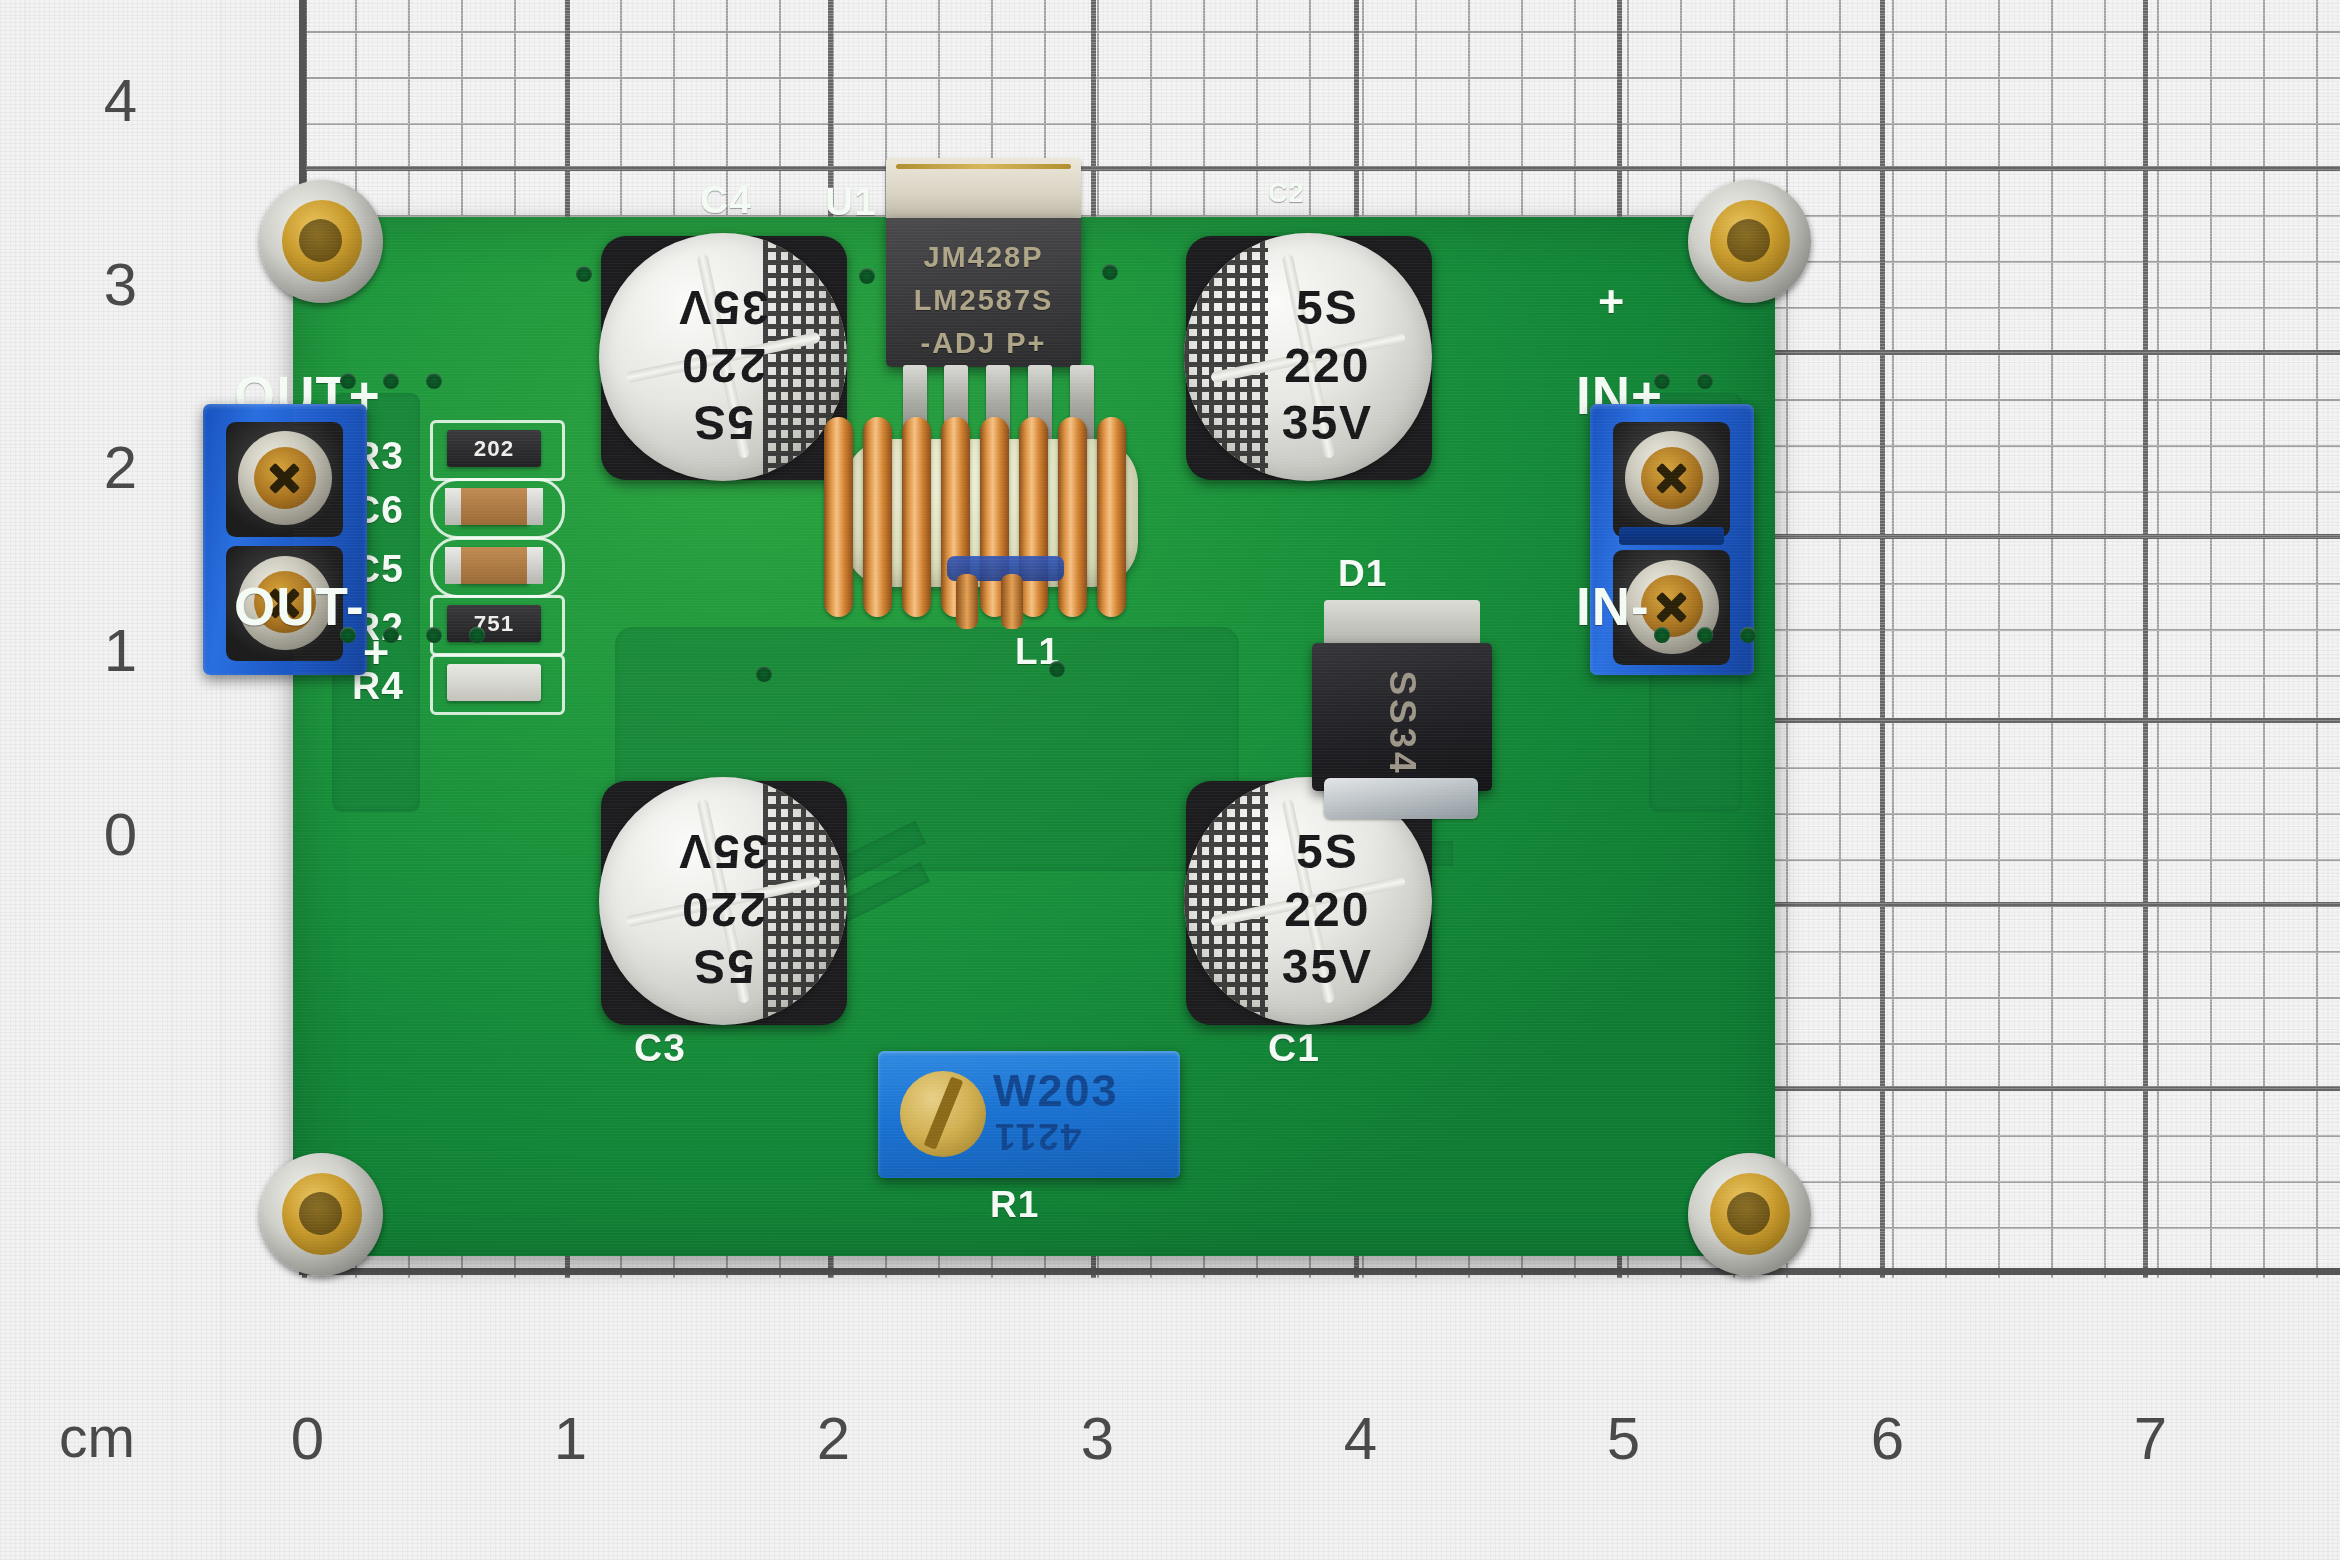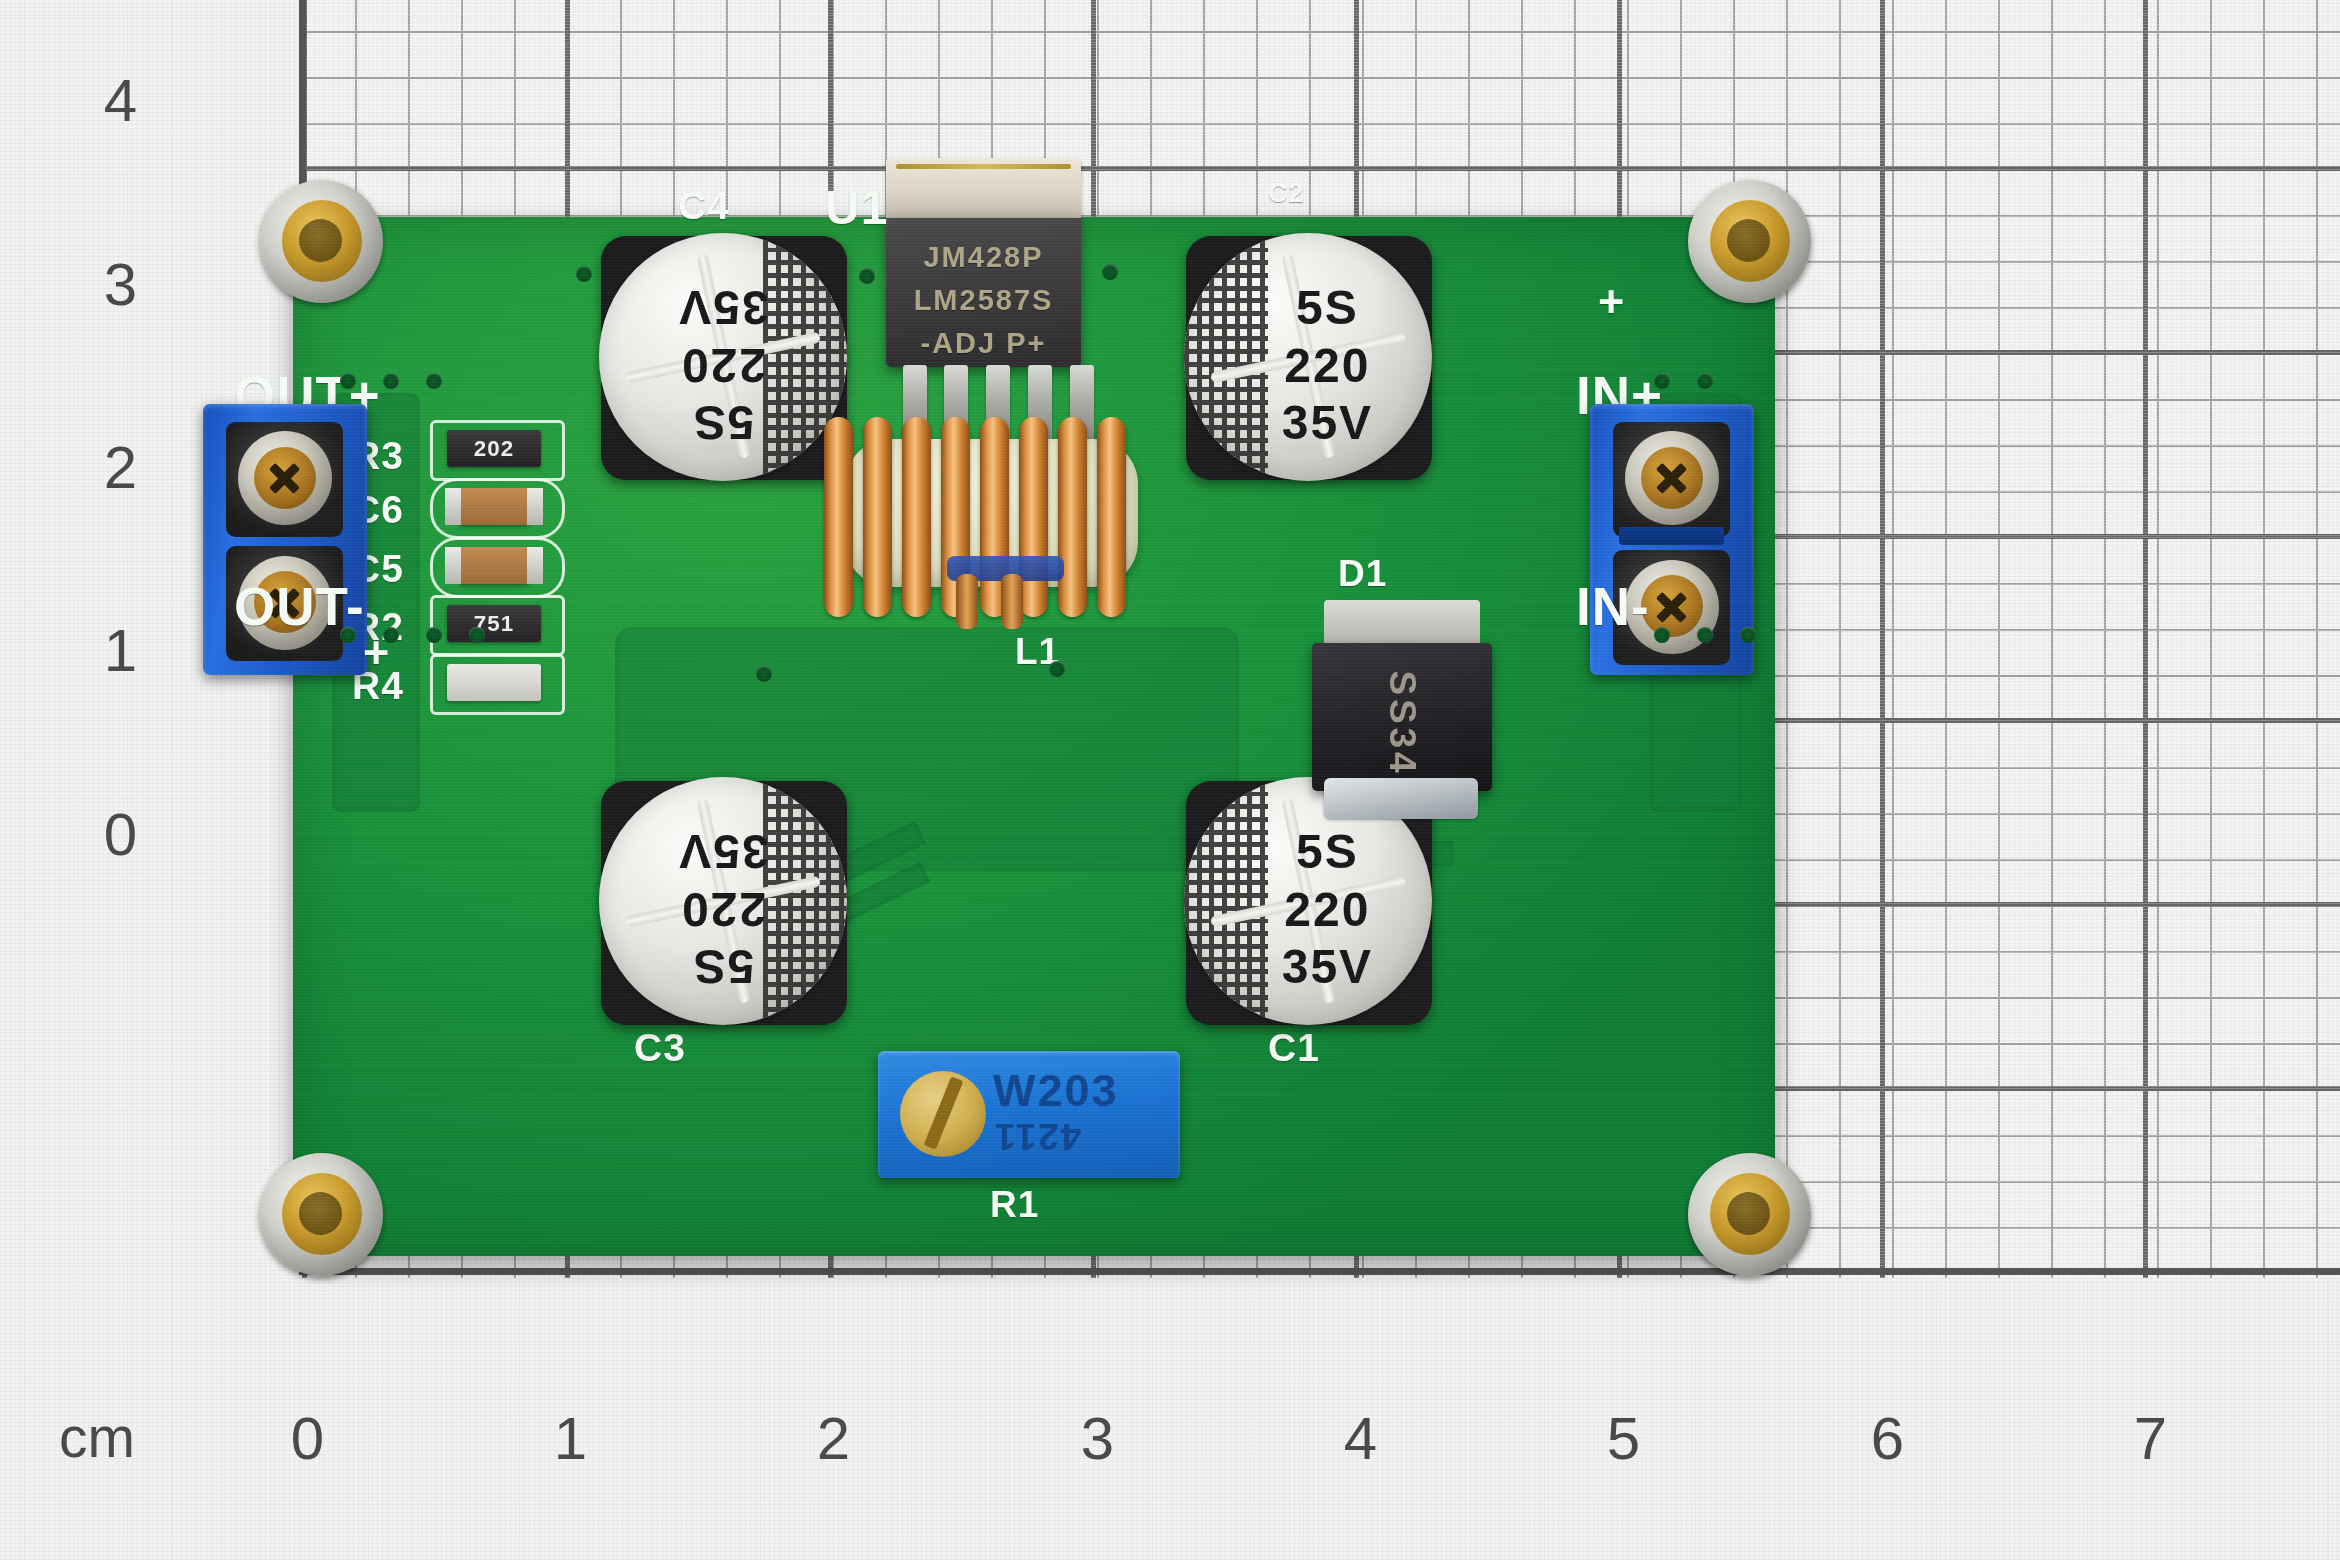"C4" div.silk { left: 385px -> 407px; margin-top: 6px -> none }
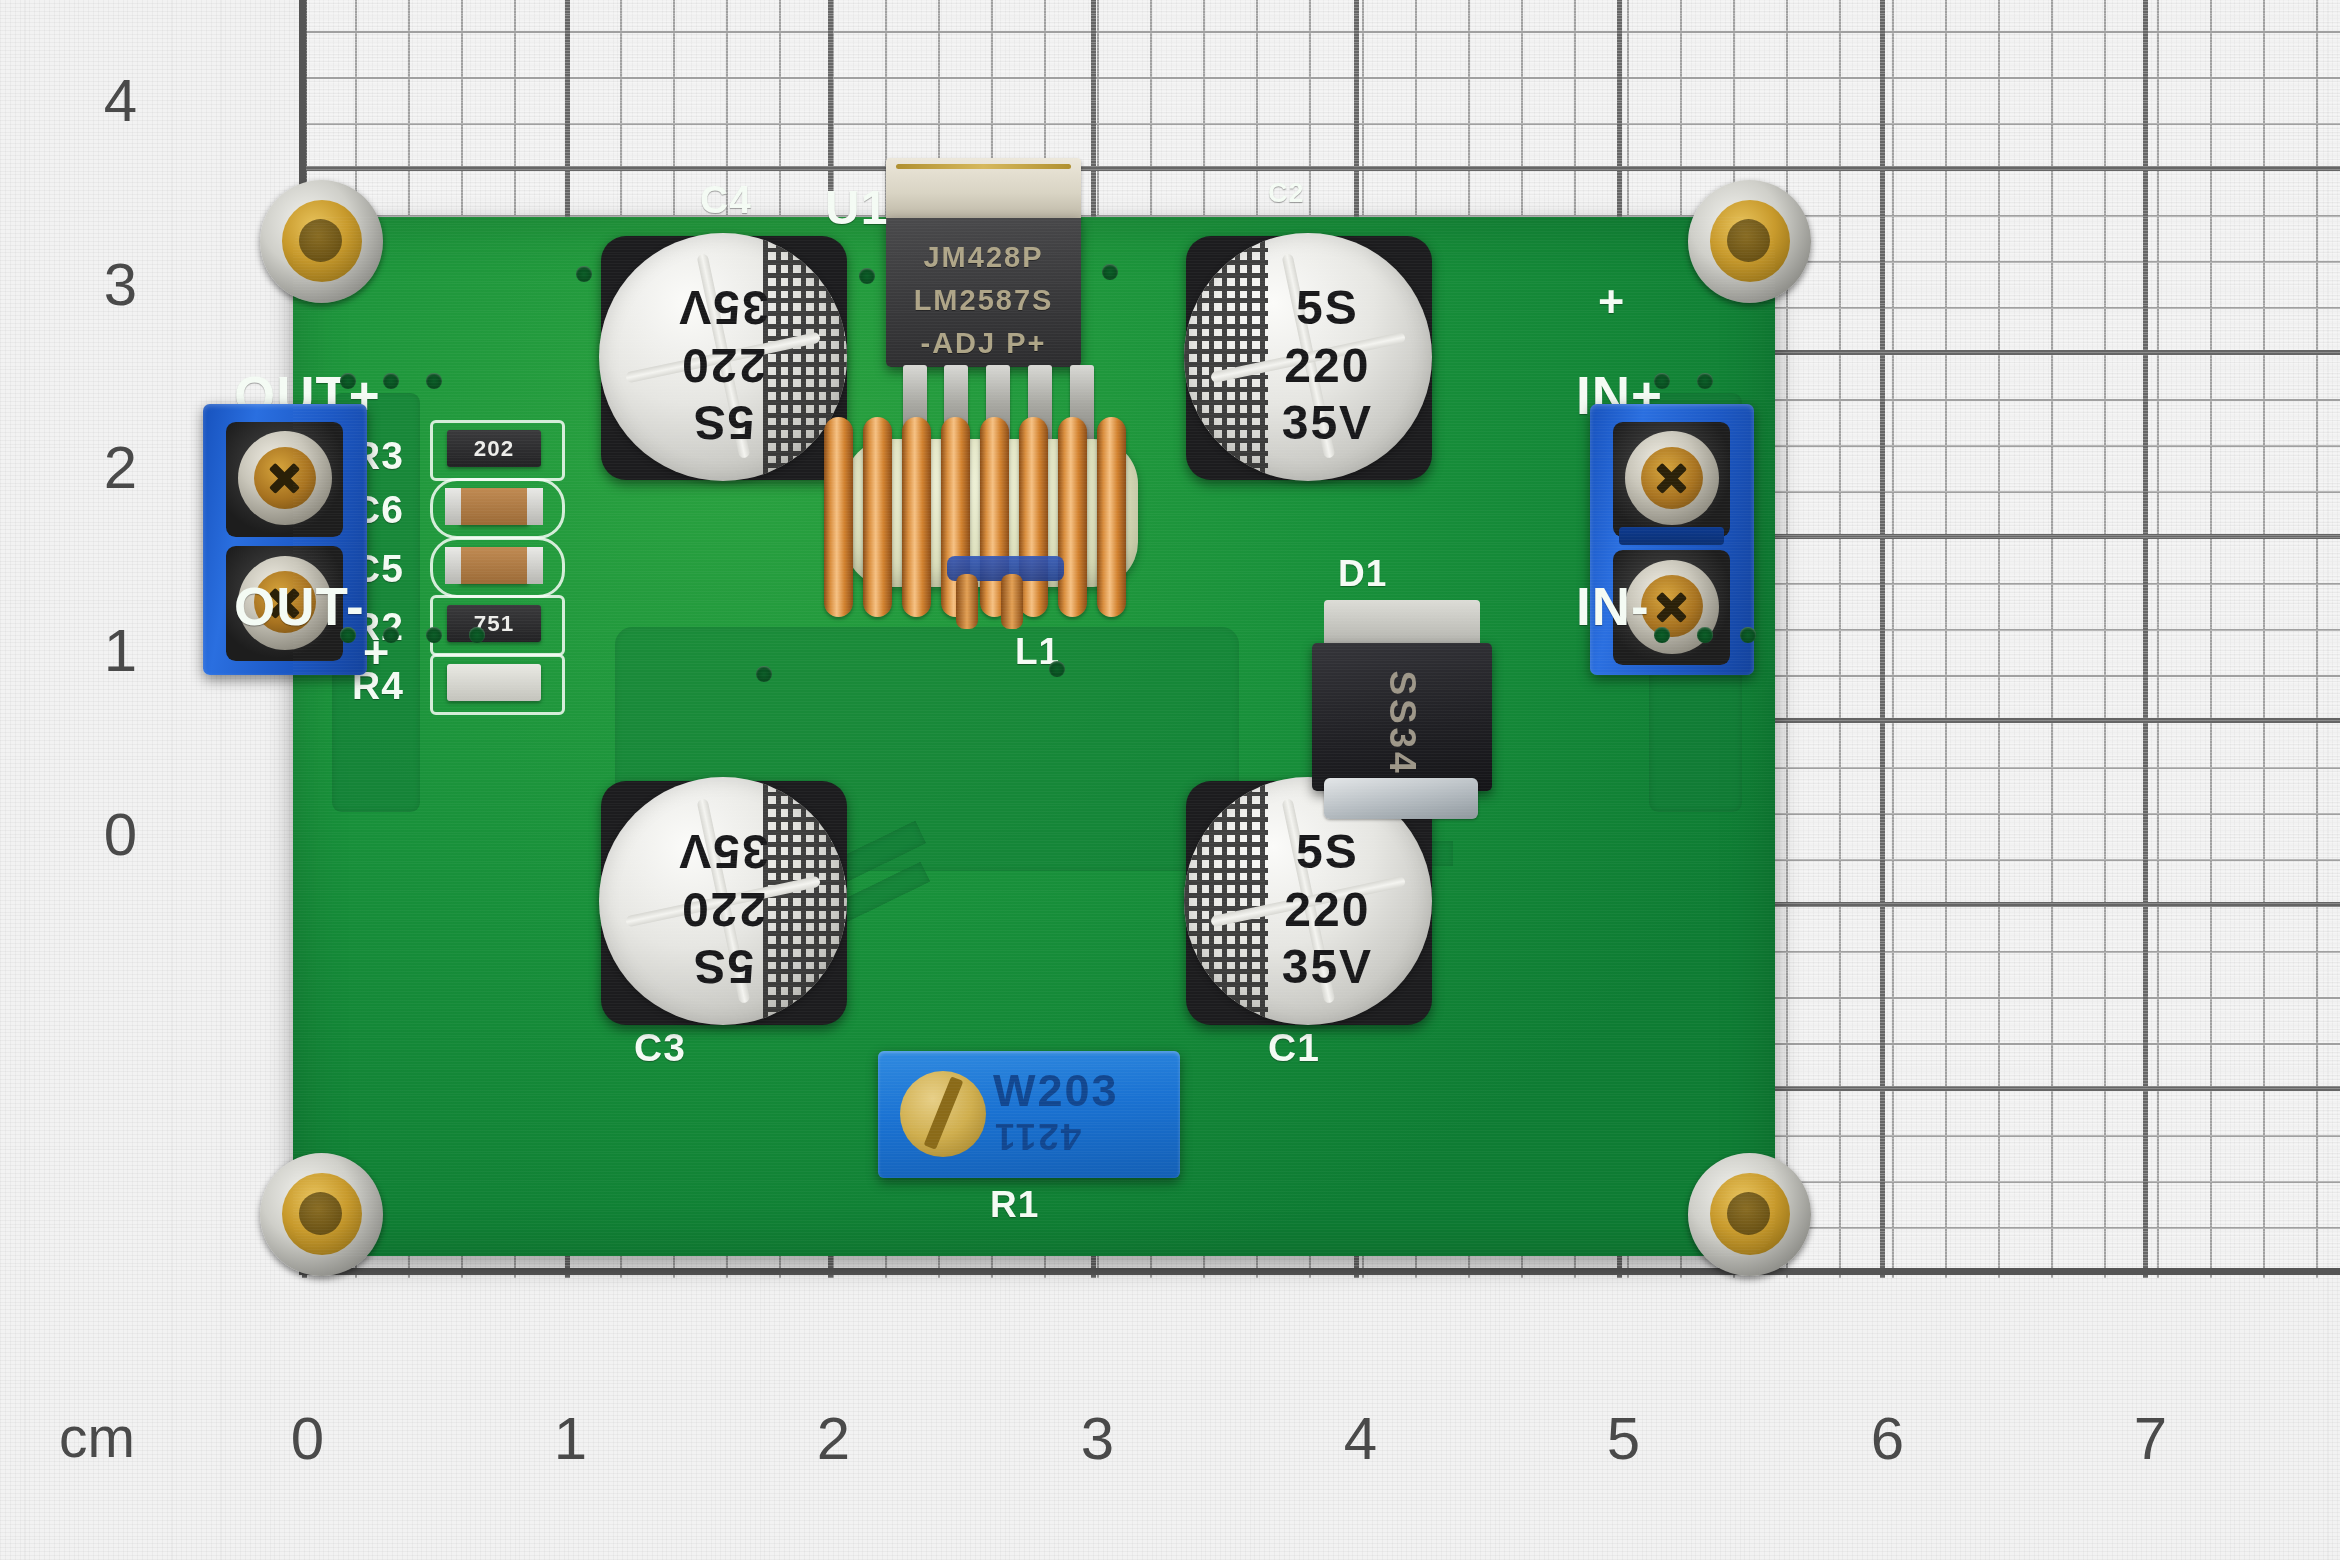"U1" div.silk { font-size: 48px -> 39px }
